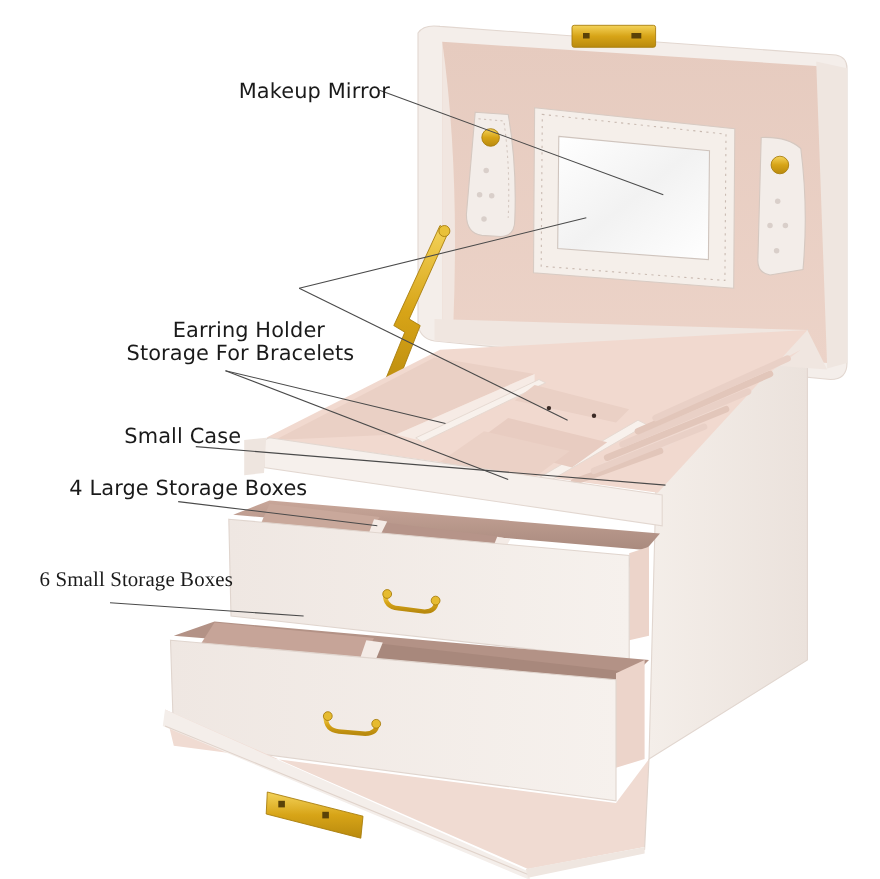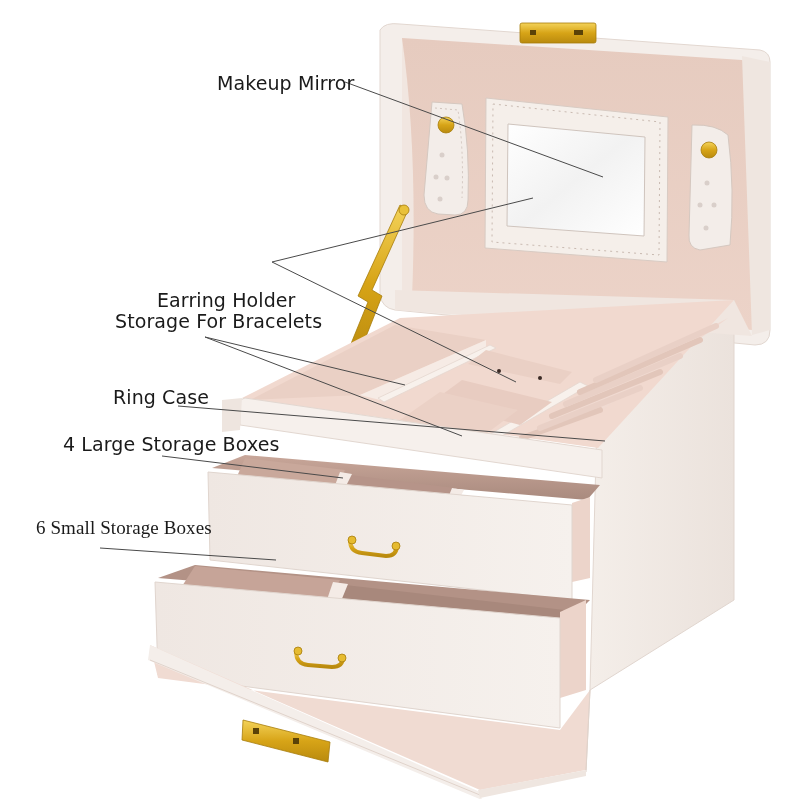"Ring Case" div.label { text: Ring -> Small }
